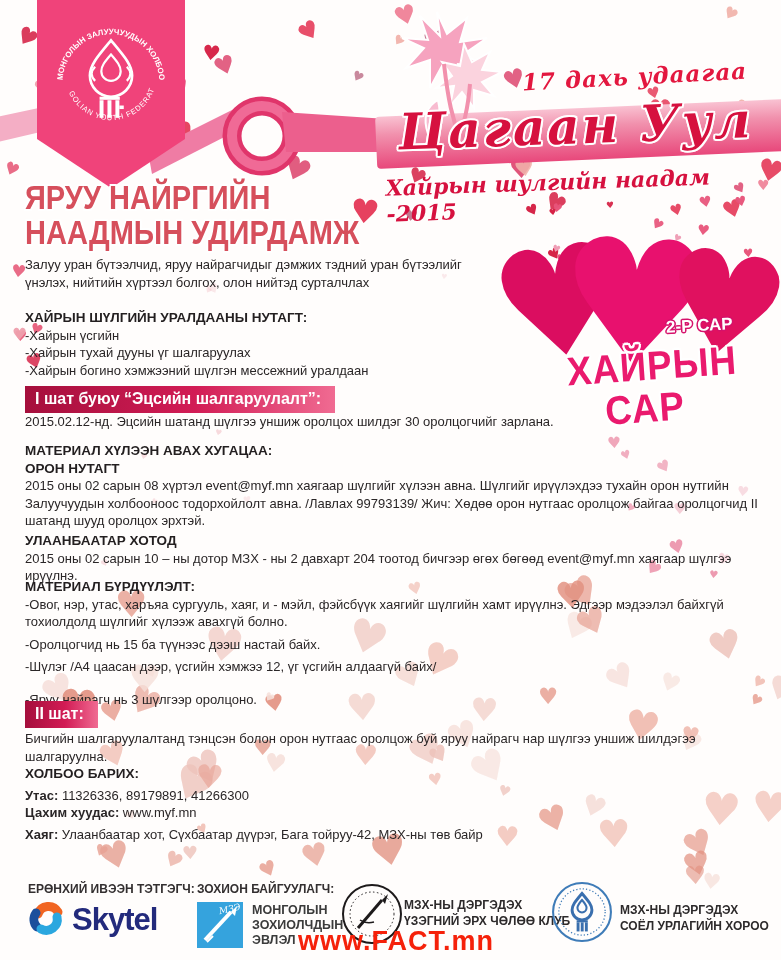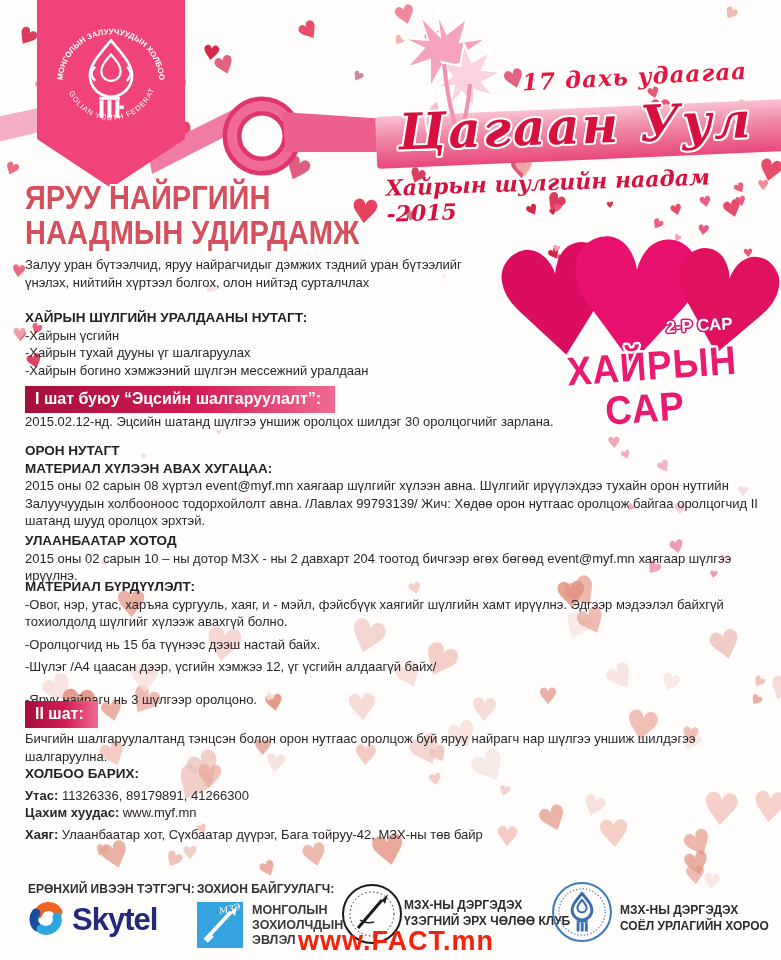"ОРОН НУТАГТ" p.sec-title { order: before "МАТЕРИАЛ ХҮЛЭЭН АВАХ ХУГАЦАА:" -> after "МАТЕРИАЛ ХҮЛЭЭН АВАХ ХУГАЦАА:" }
